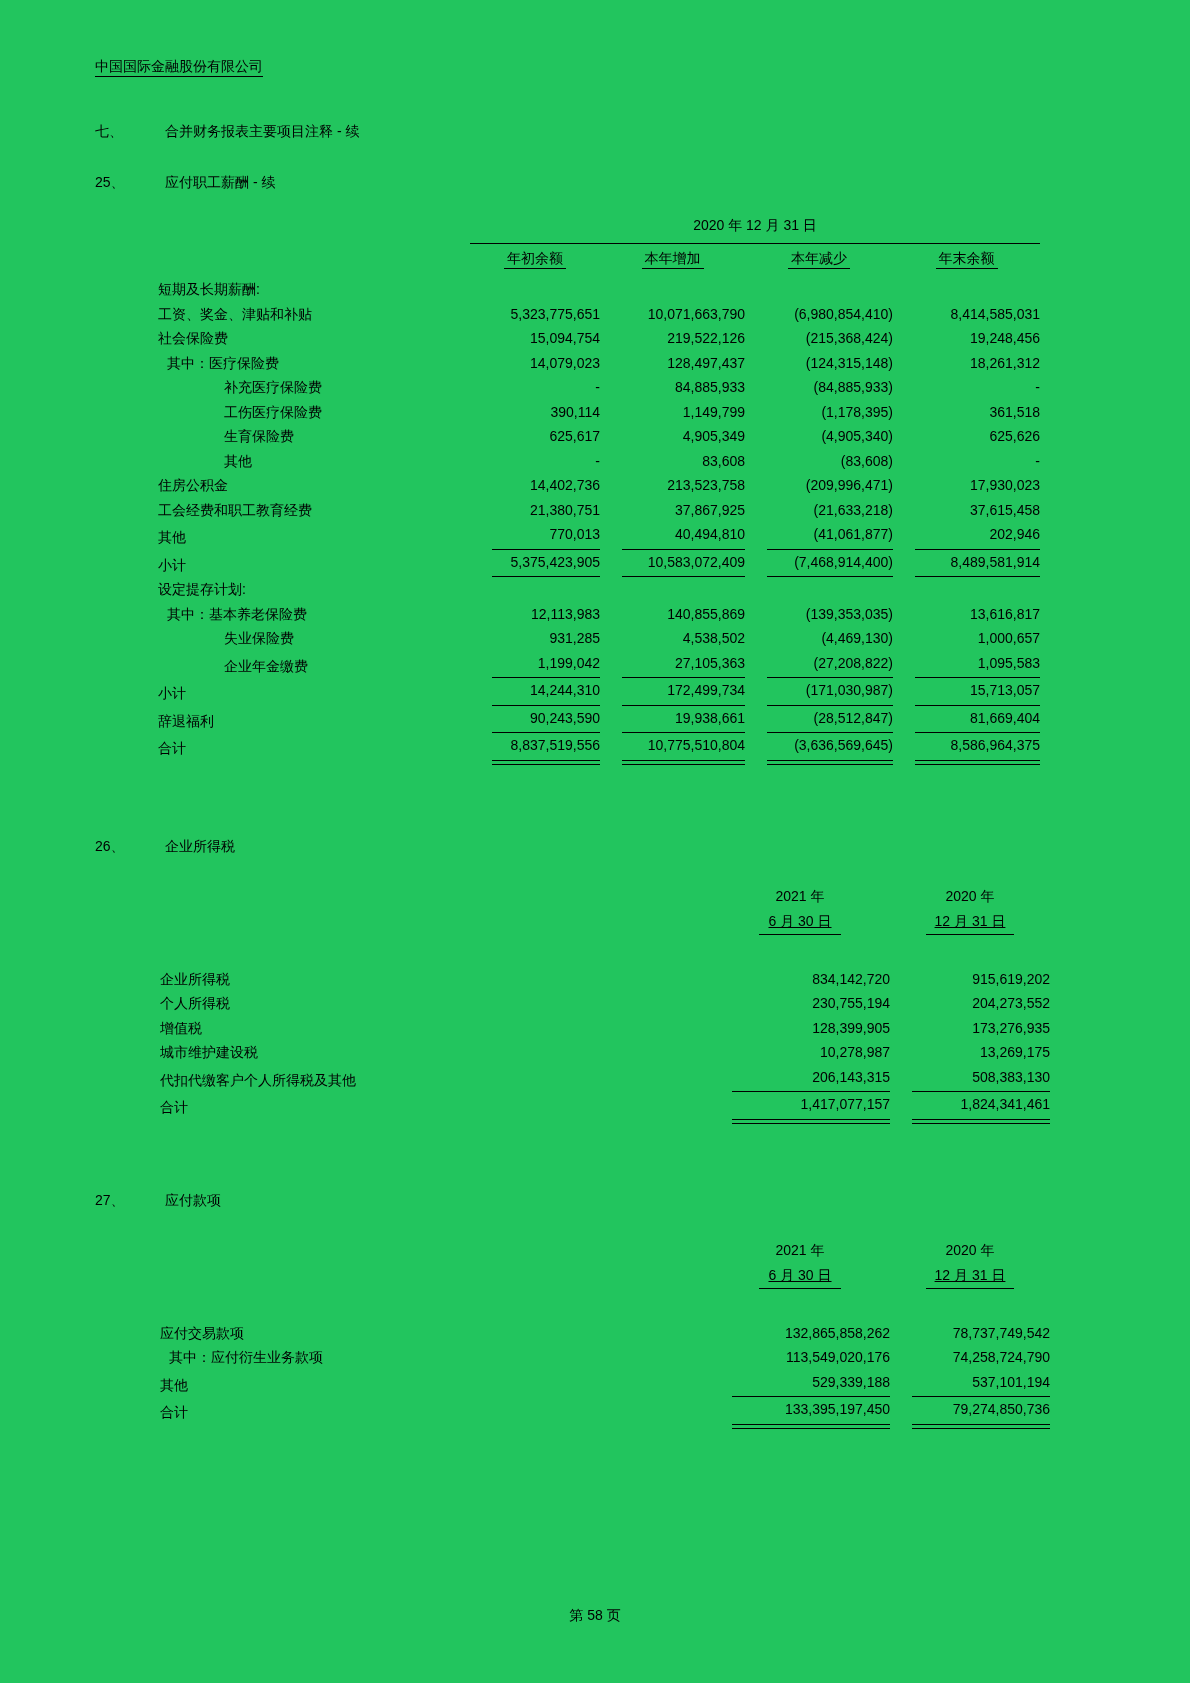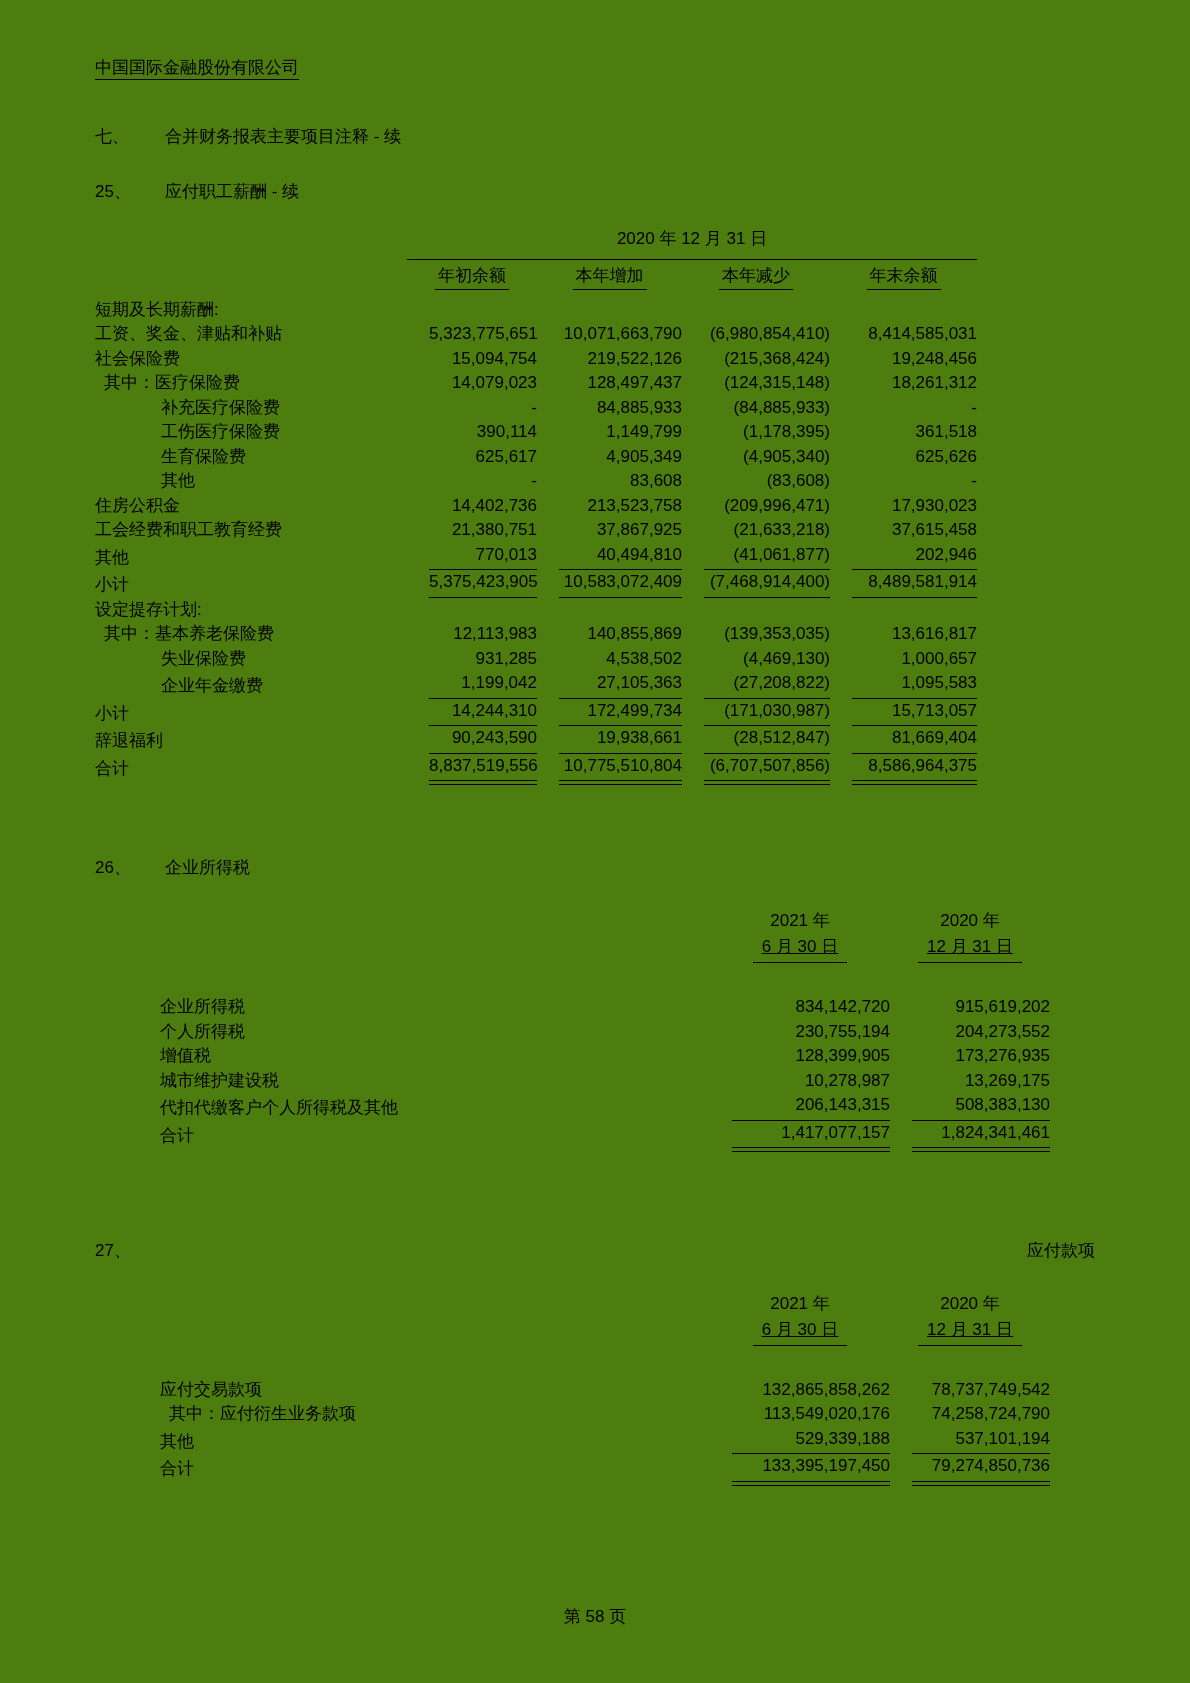"中国国际金融股份有限公司" .page { background: #4d7c0f -> #22c55e; font-size: 17px -> 14px }
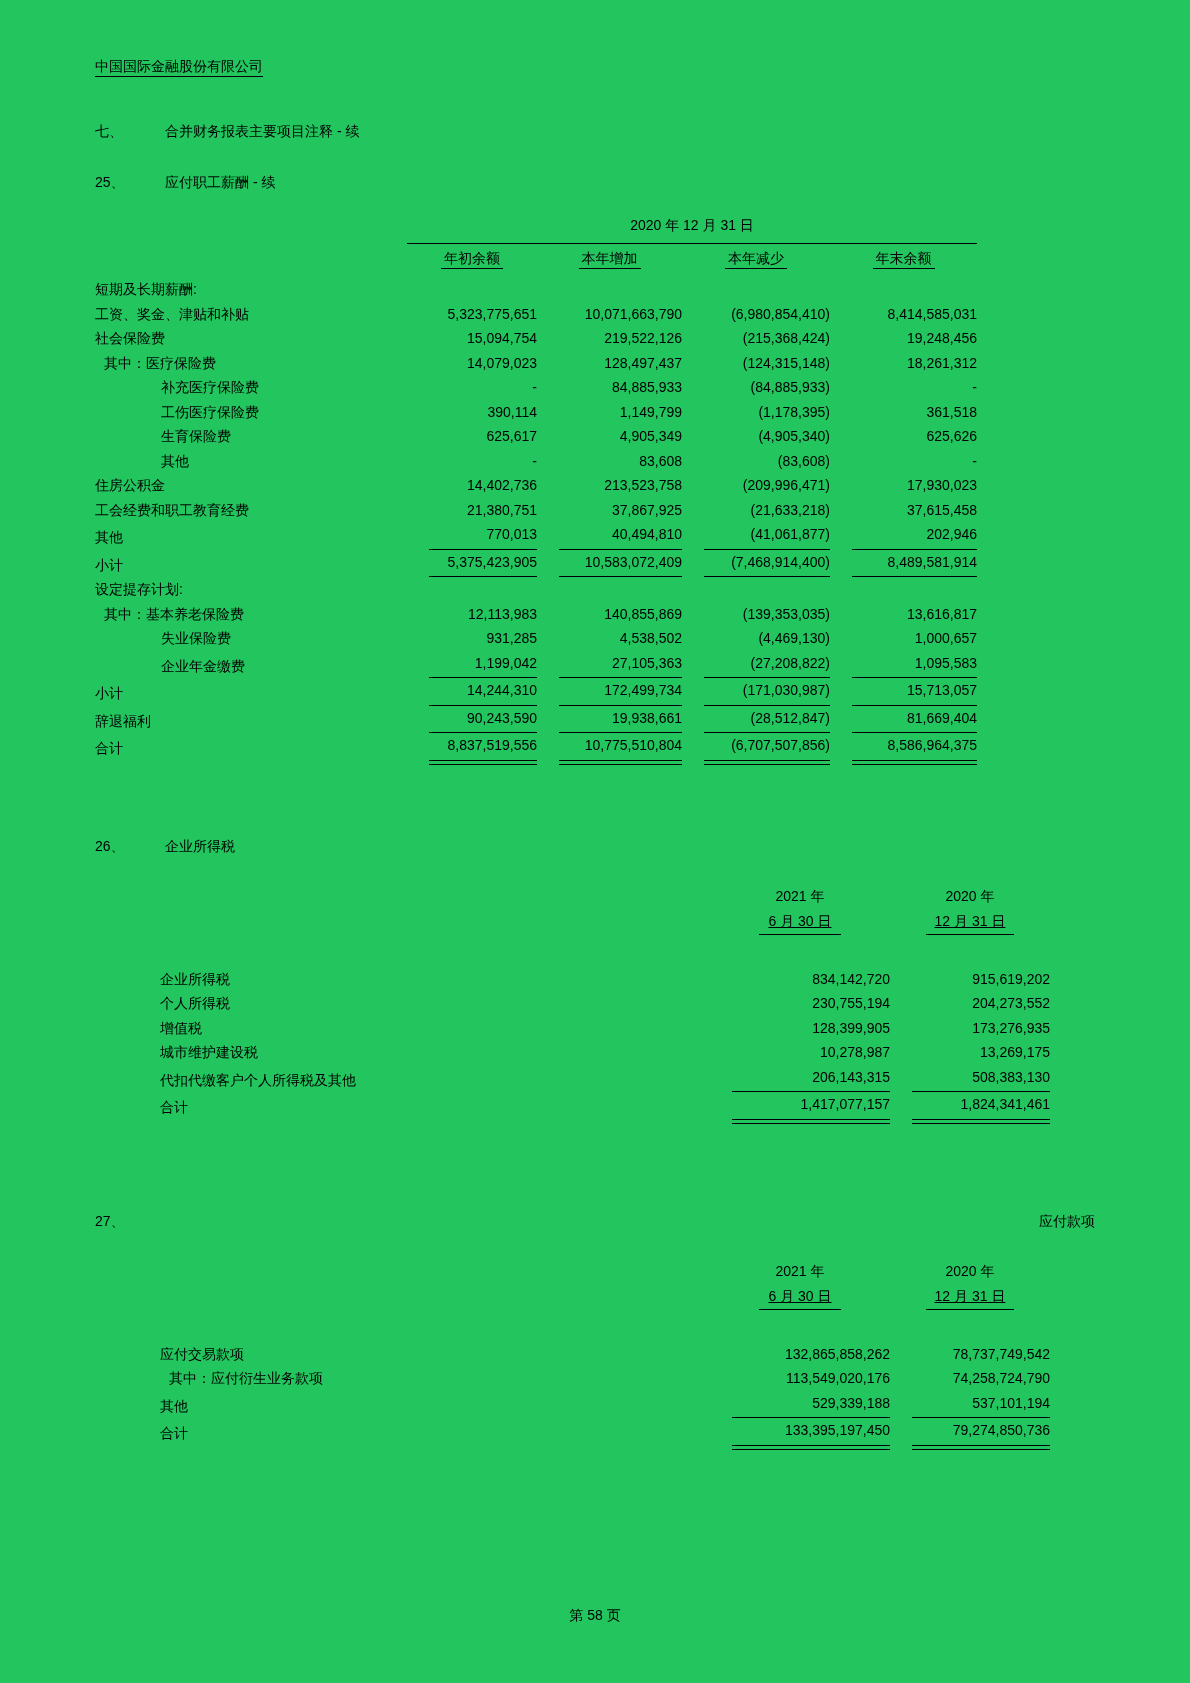"2020 年 12 月 31" .t1 { margin-left: none -> 63px }
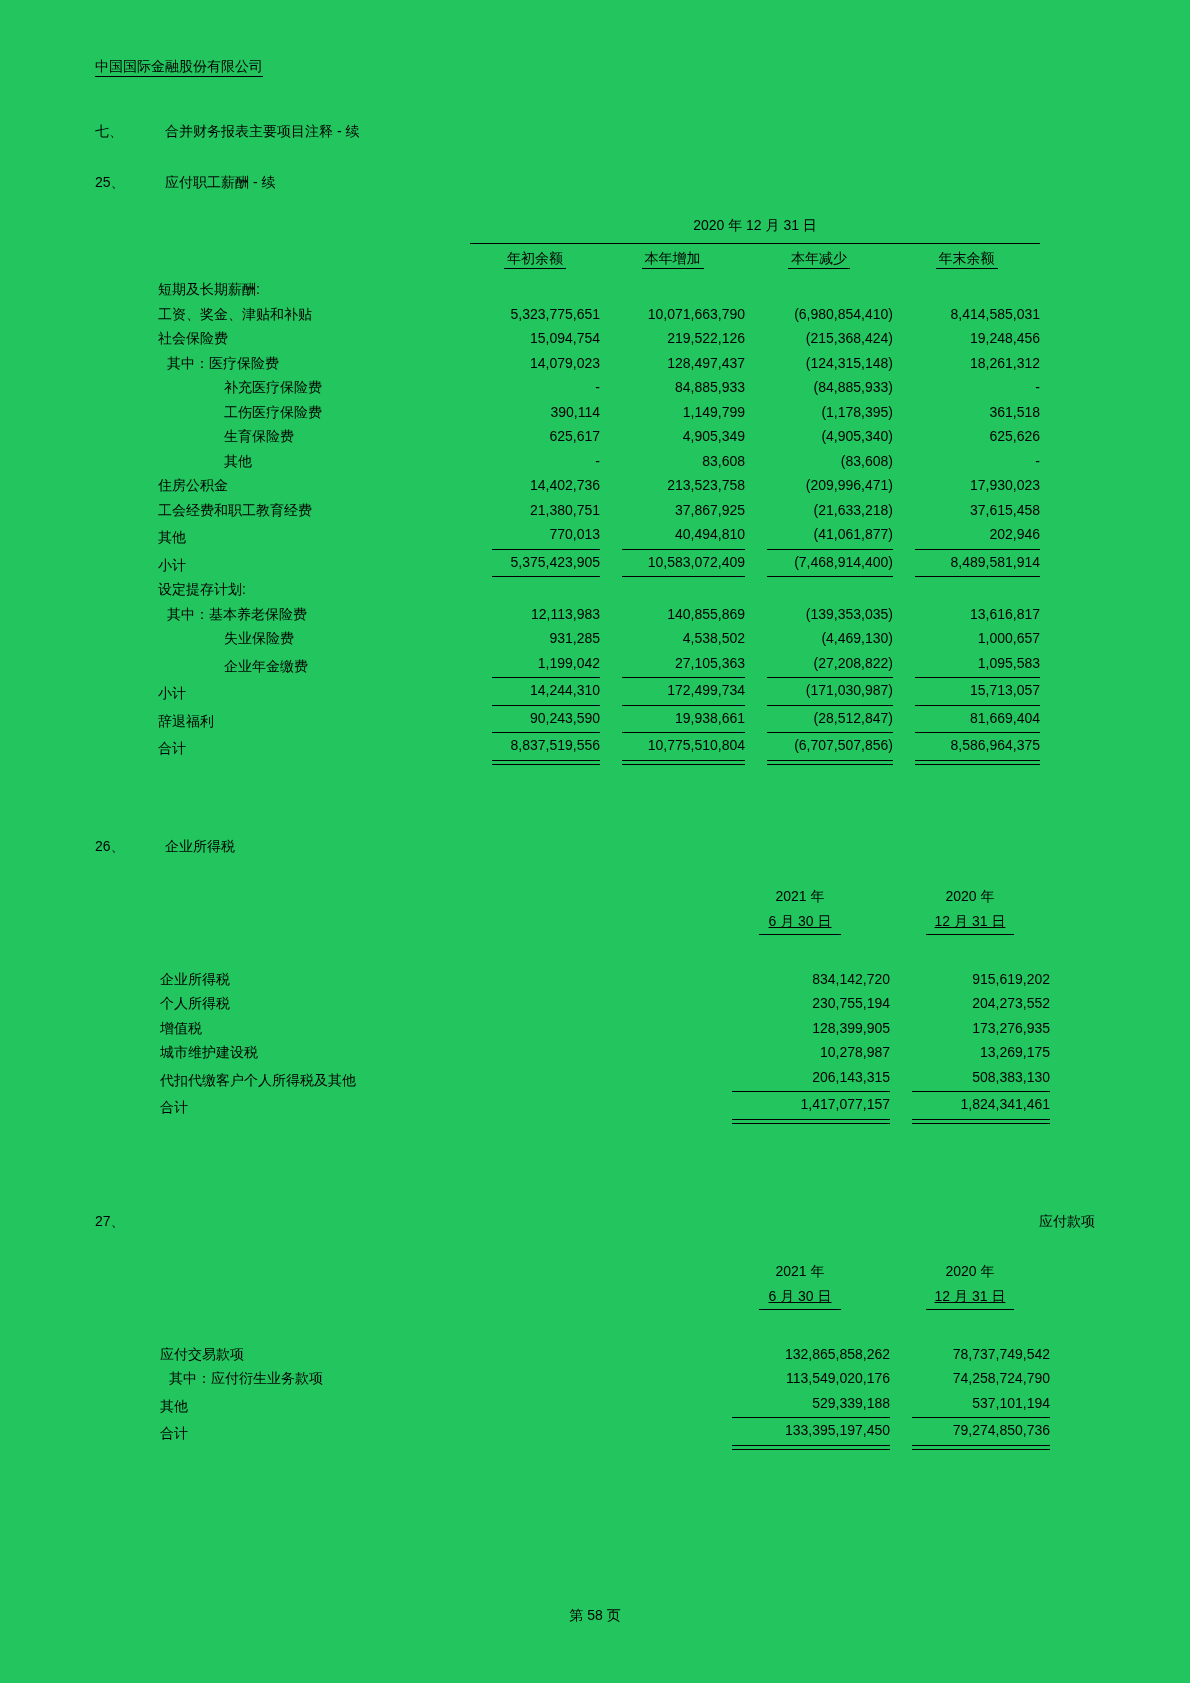"(6,707,507,856)" div.cv { text: 6,707,507,856 -> 3,636,569,645 }
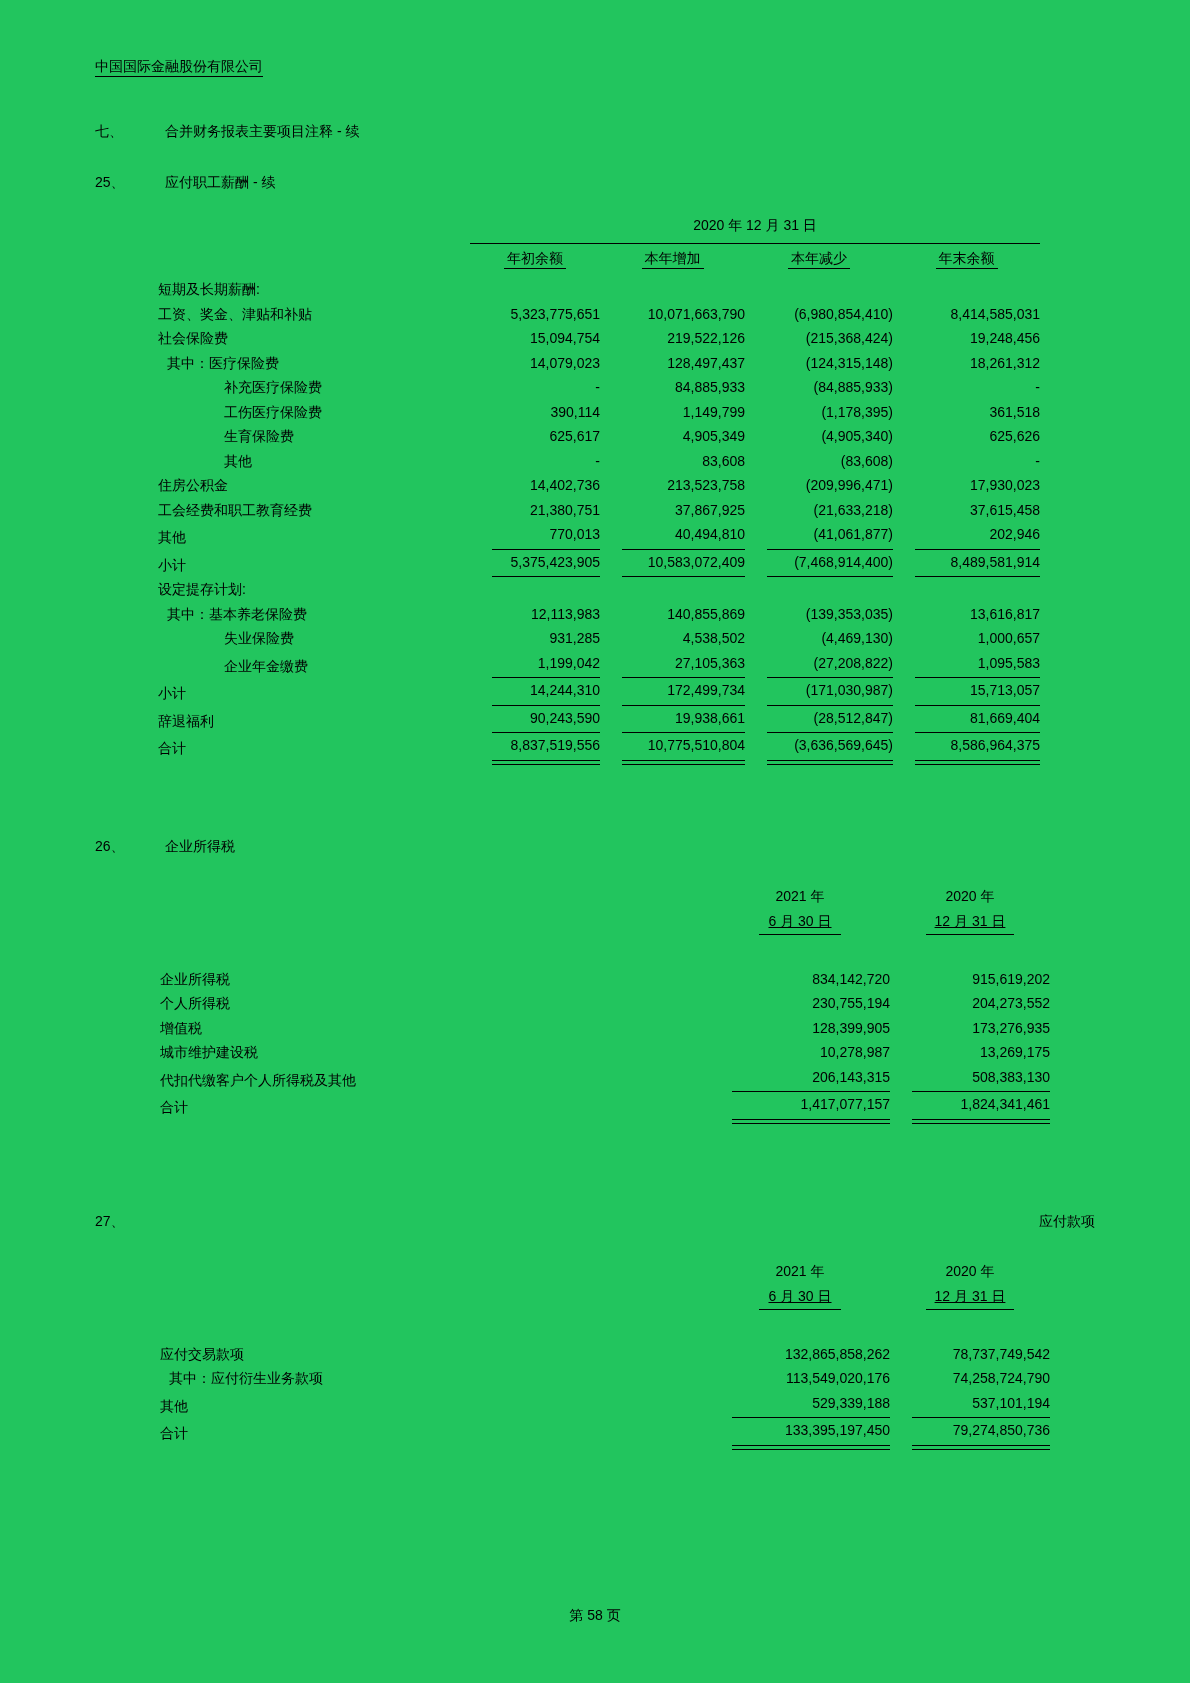"27、" .sec-27 { justify-content: space-between -> none; margin-top: 92px -> 71px }
